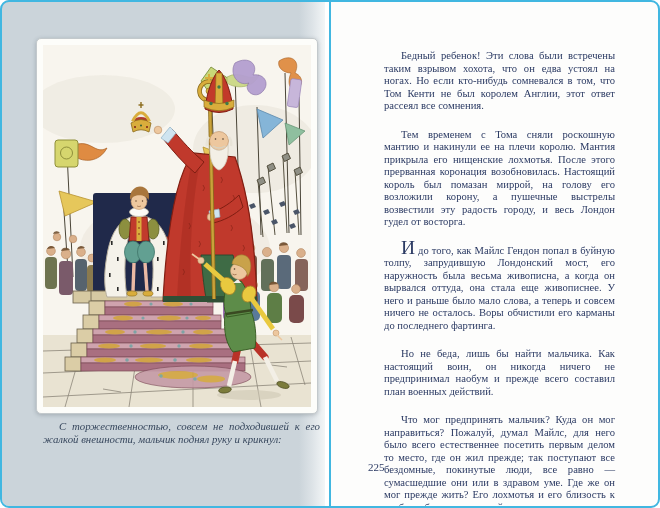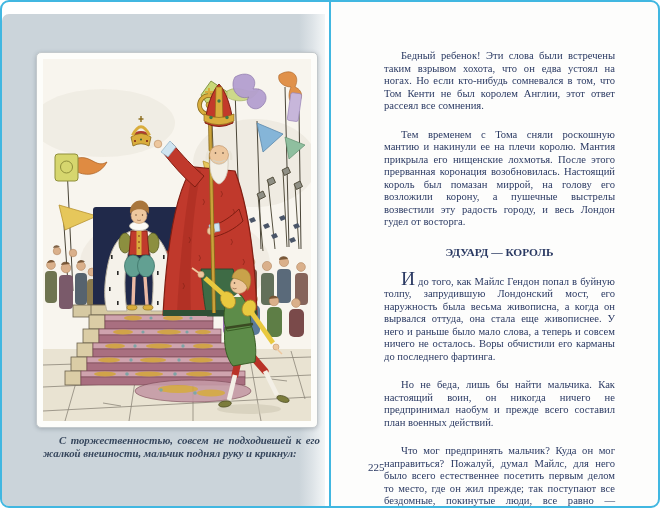"ЭДУАРД — КОРОЛЬ" div { html: <div>ЭДУАРД — КОРОЛЬ</div> -> none }
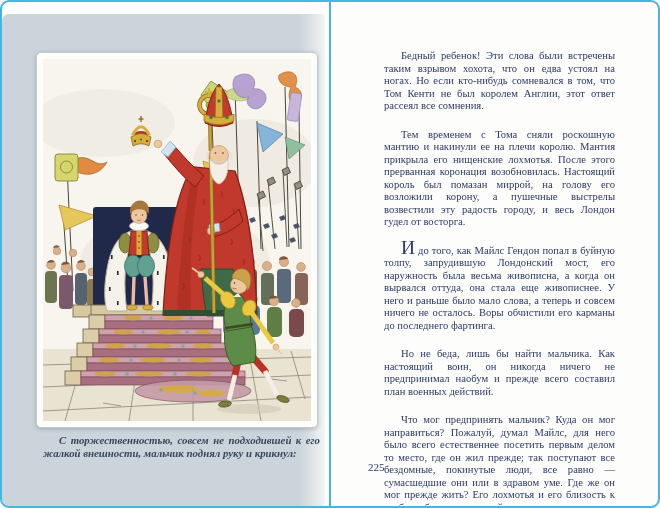"С торжественностью, совсем не" .page-left { font-weight: bold -> none; top: 14px -> 0 }
